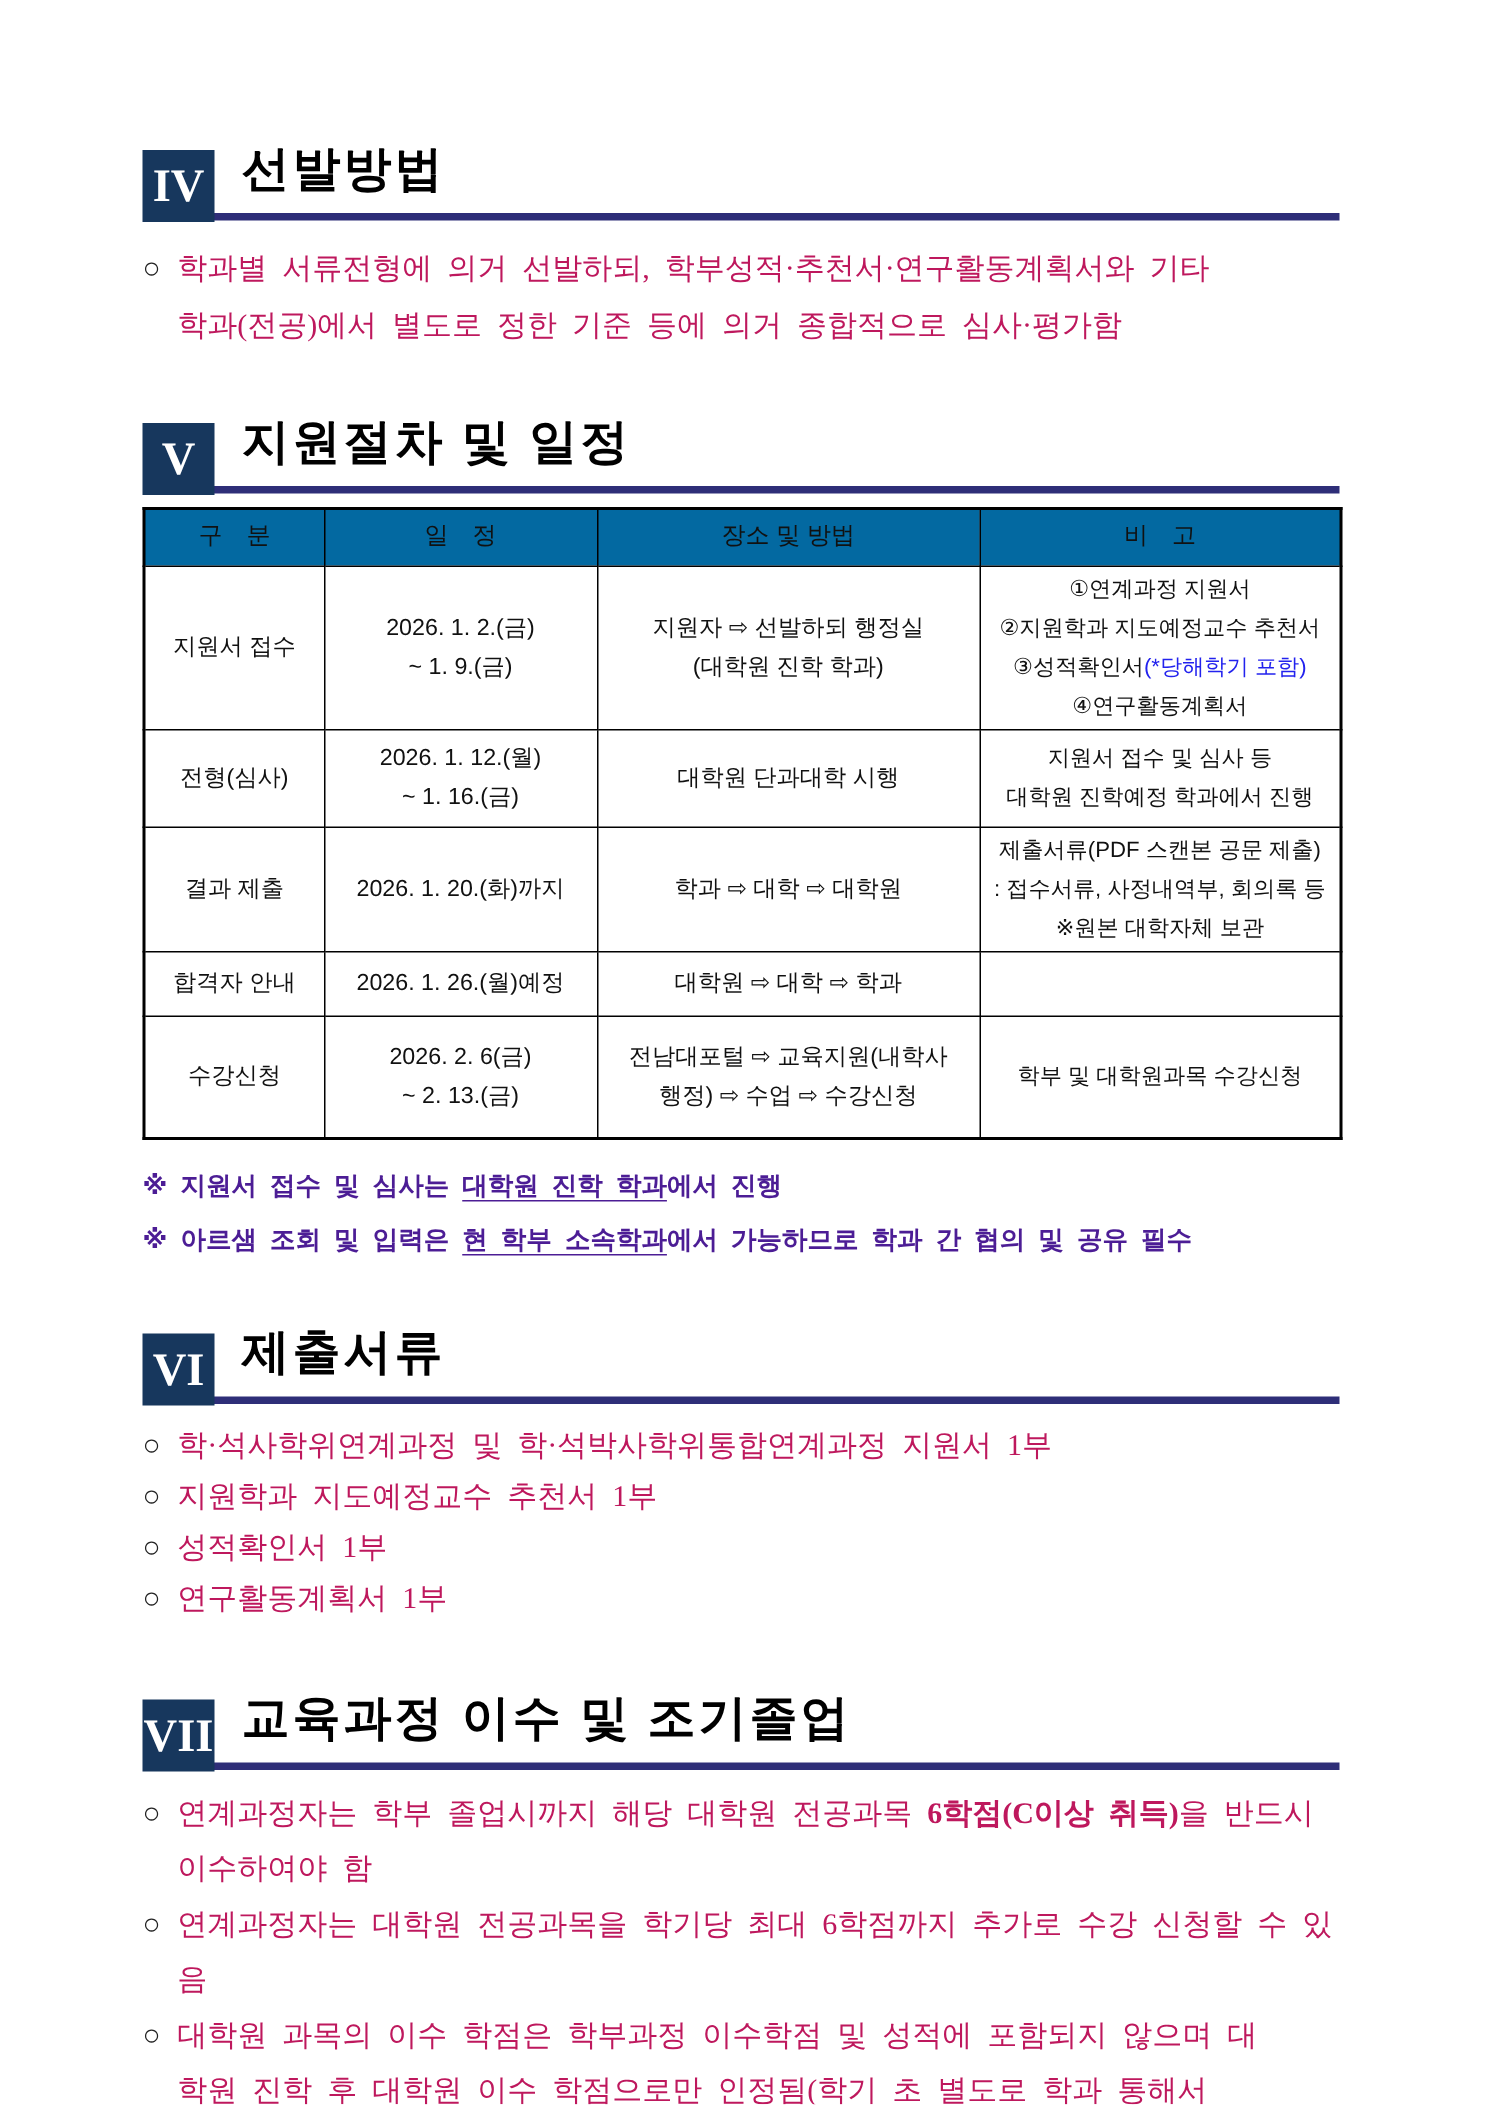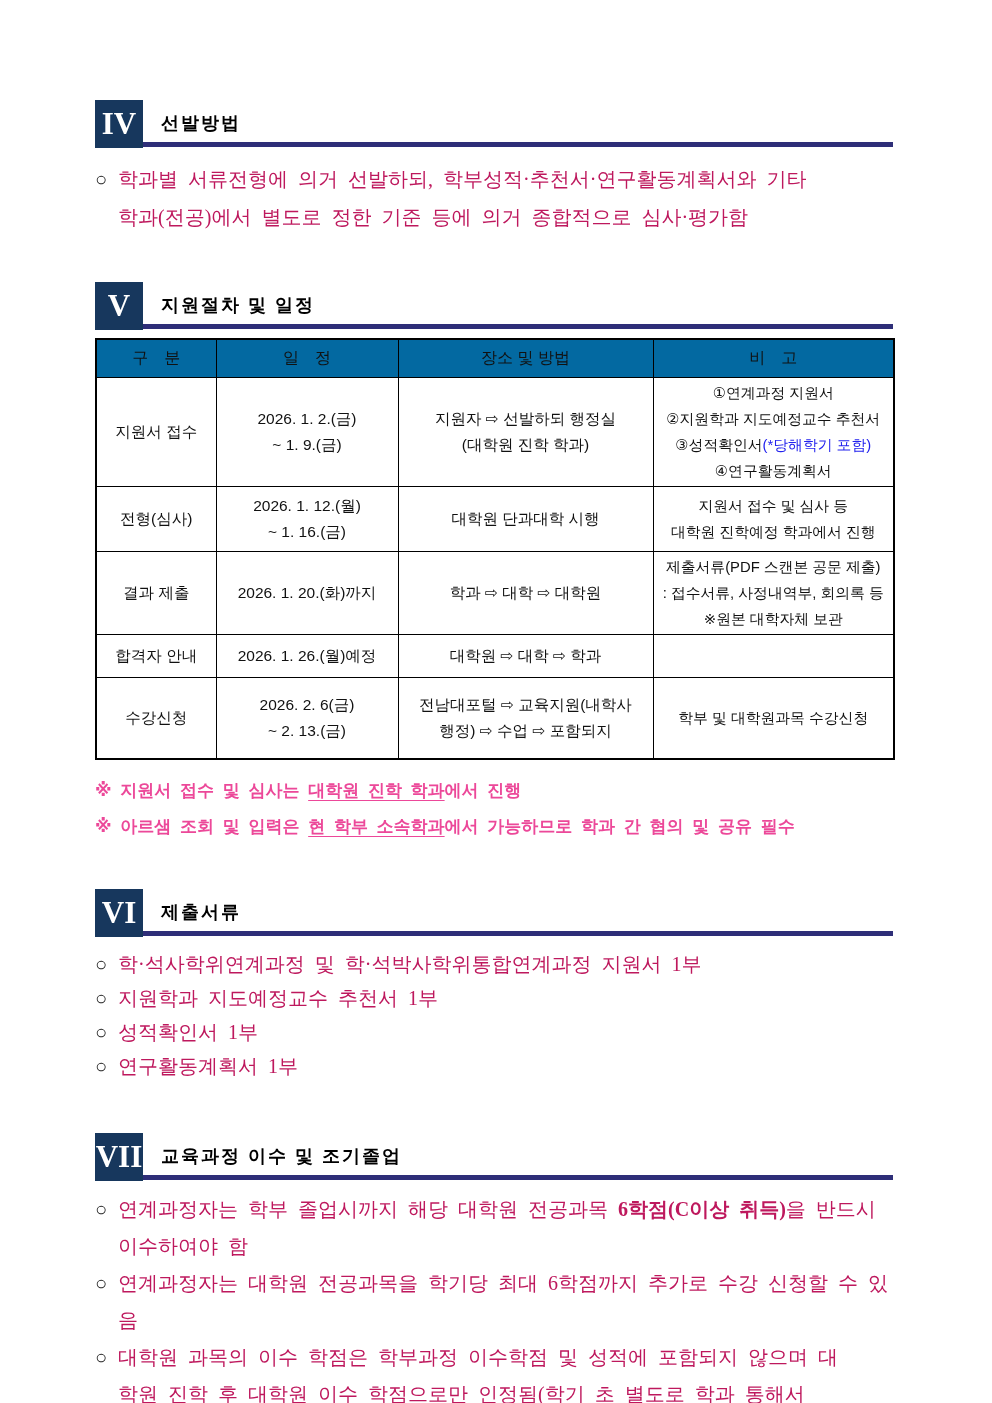"선발방법" .sec-title { font-size: 18px -> 32px }
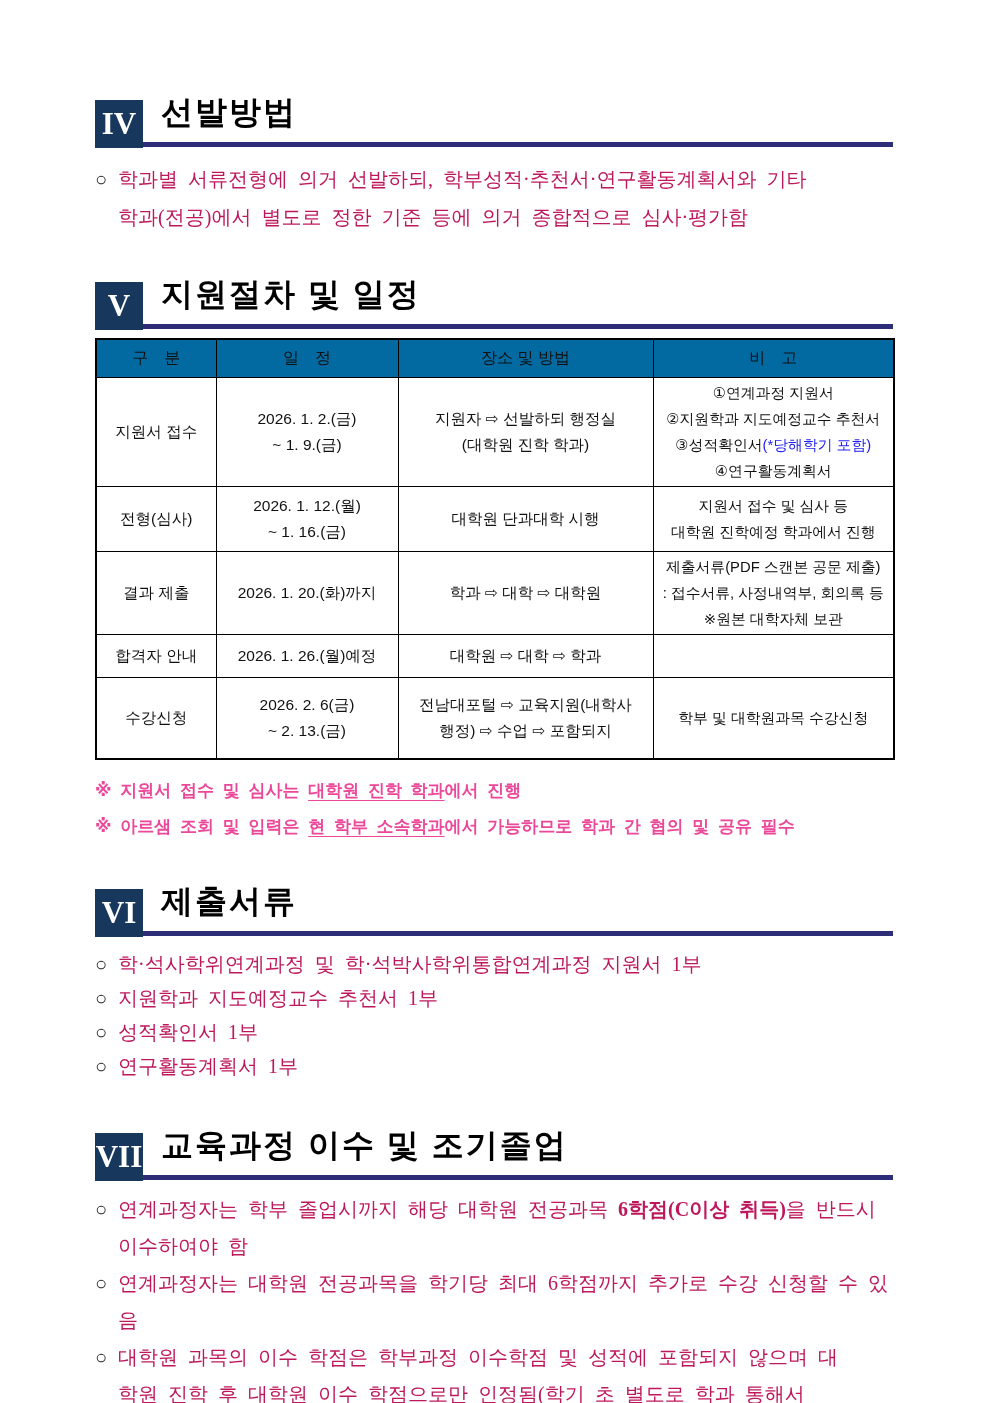"행정) ⇨ 수업 ⇨ 포함되지" div { text: 포함되지 -> 수강신청 }
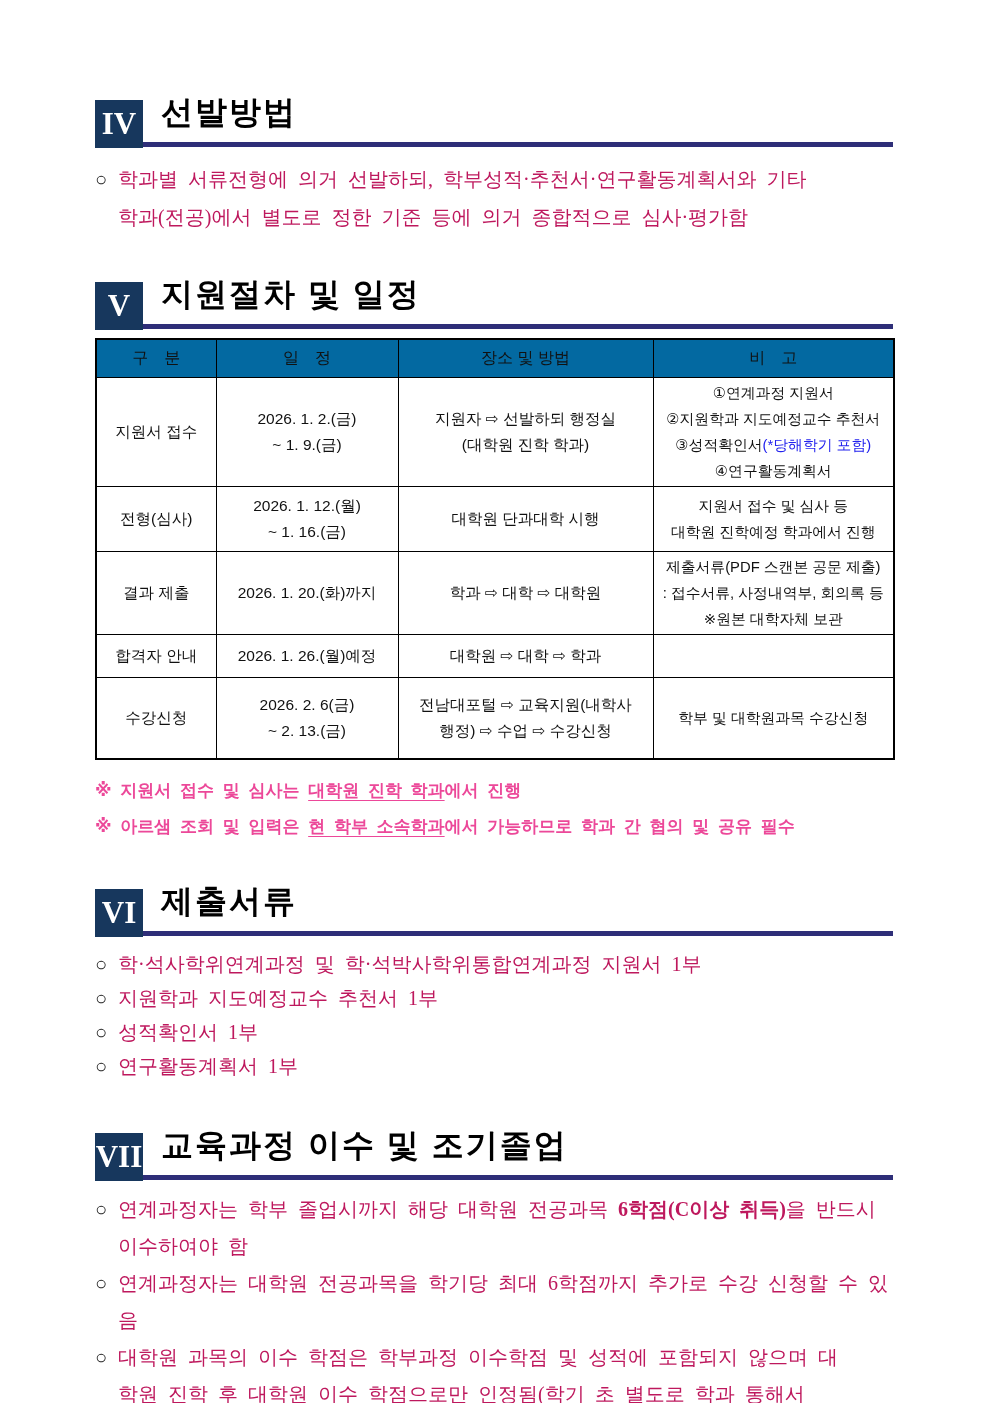"※ 지원서 접수 및 심사는" .note-line { color: #ec4899 -> #4c1d95 }
